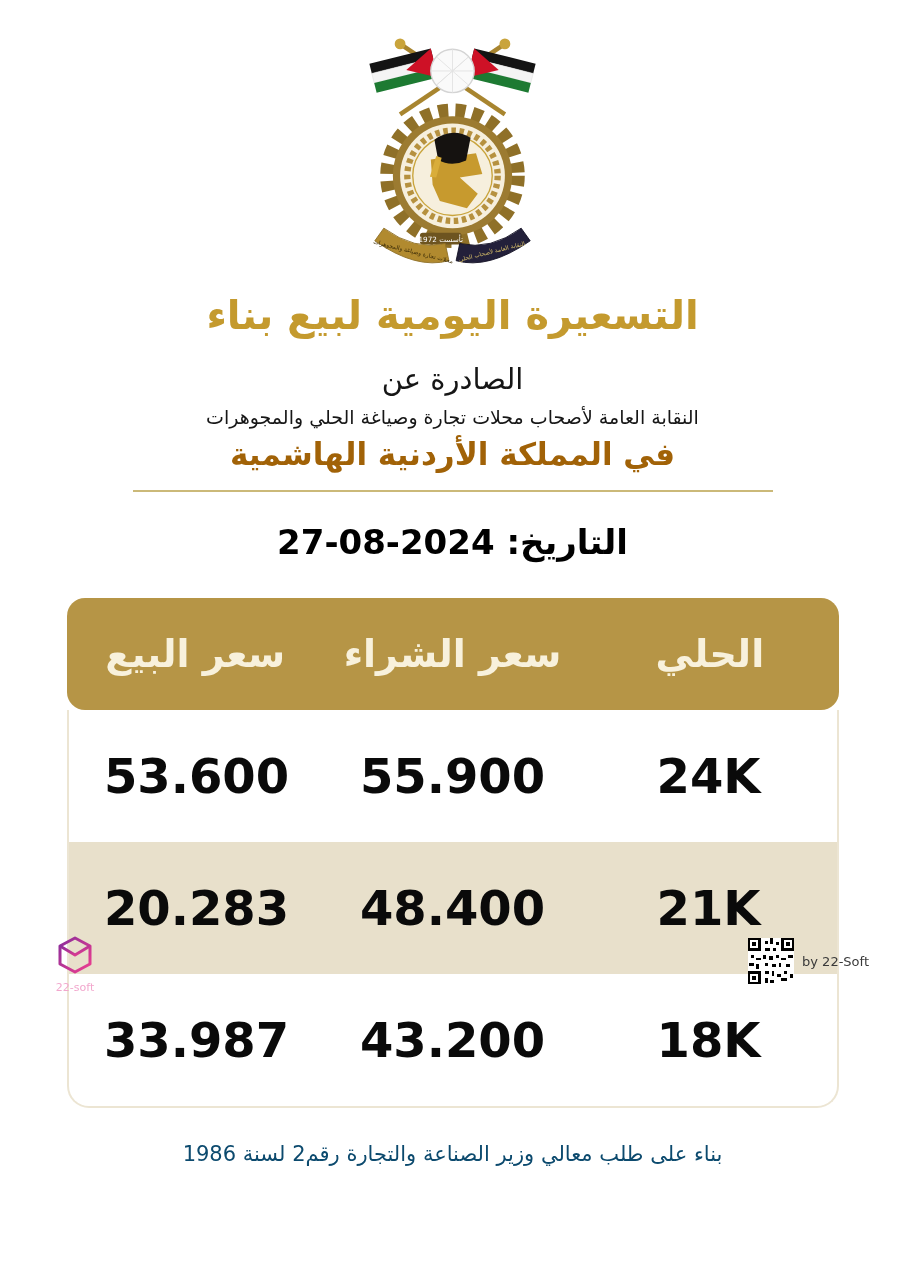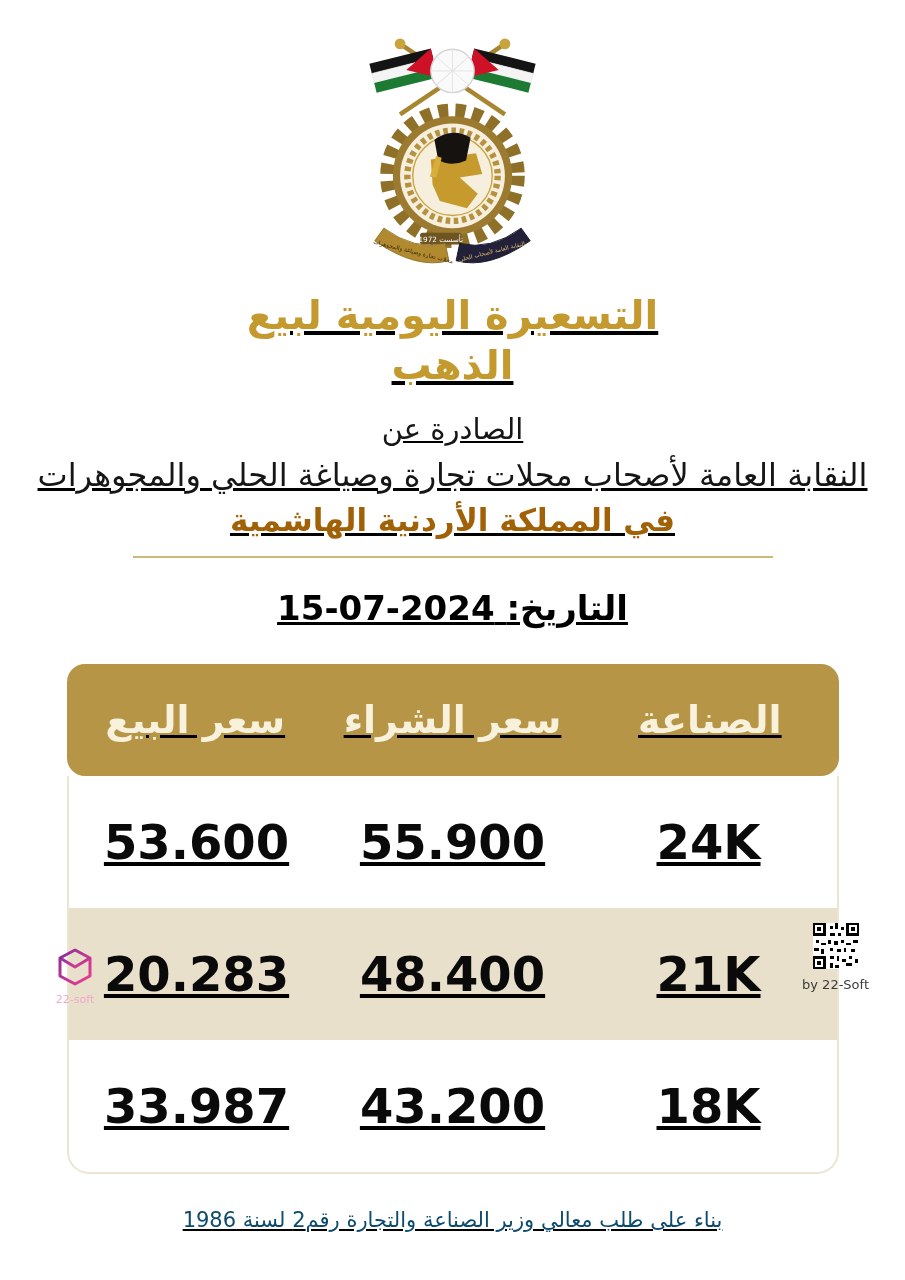"تأسست 1972" .page { text-decoration: underline -> none }
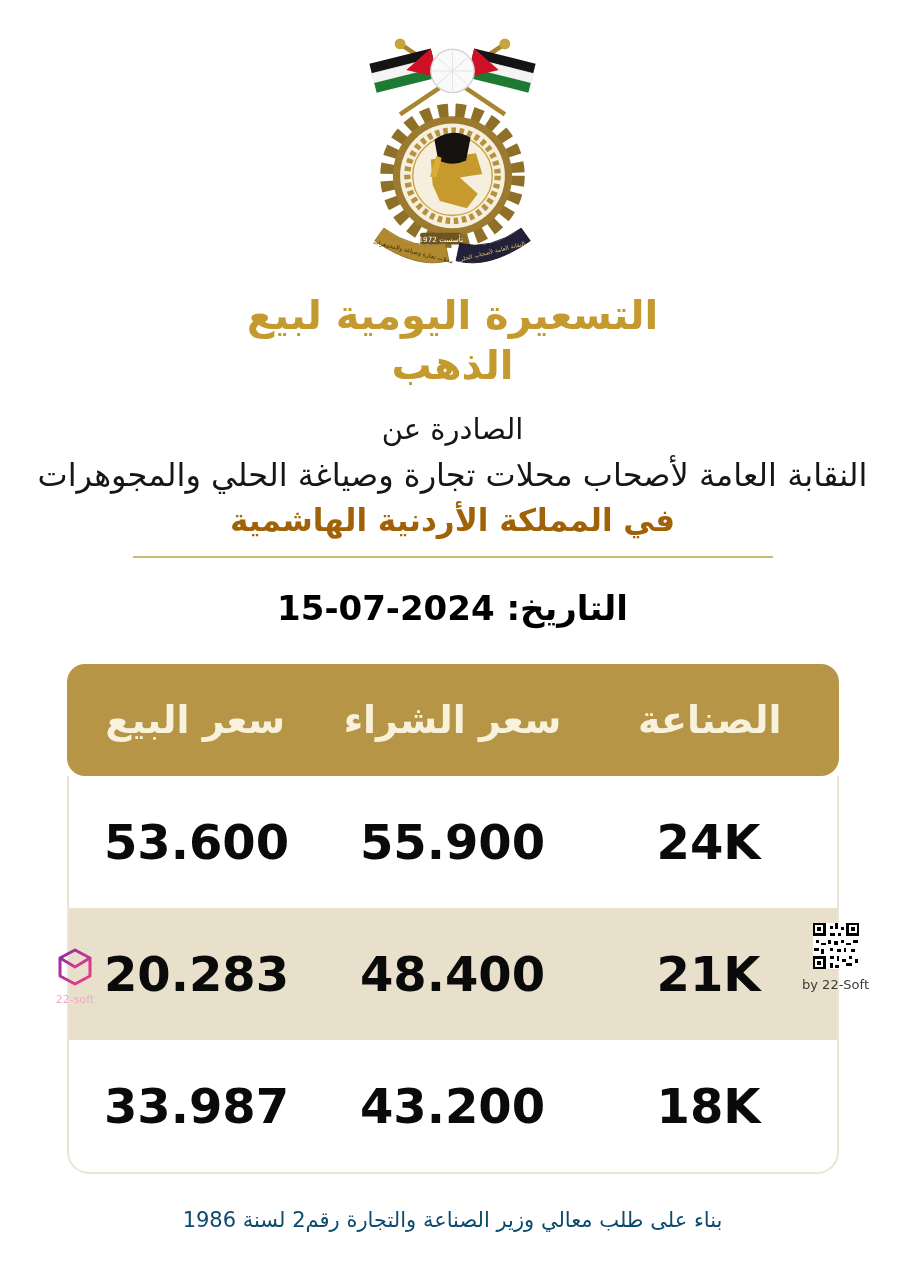"التسعيرة اليومية لبيع الذهب" h1.title { text: الذهب -> بناء }
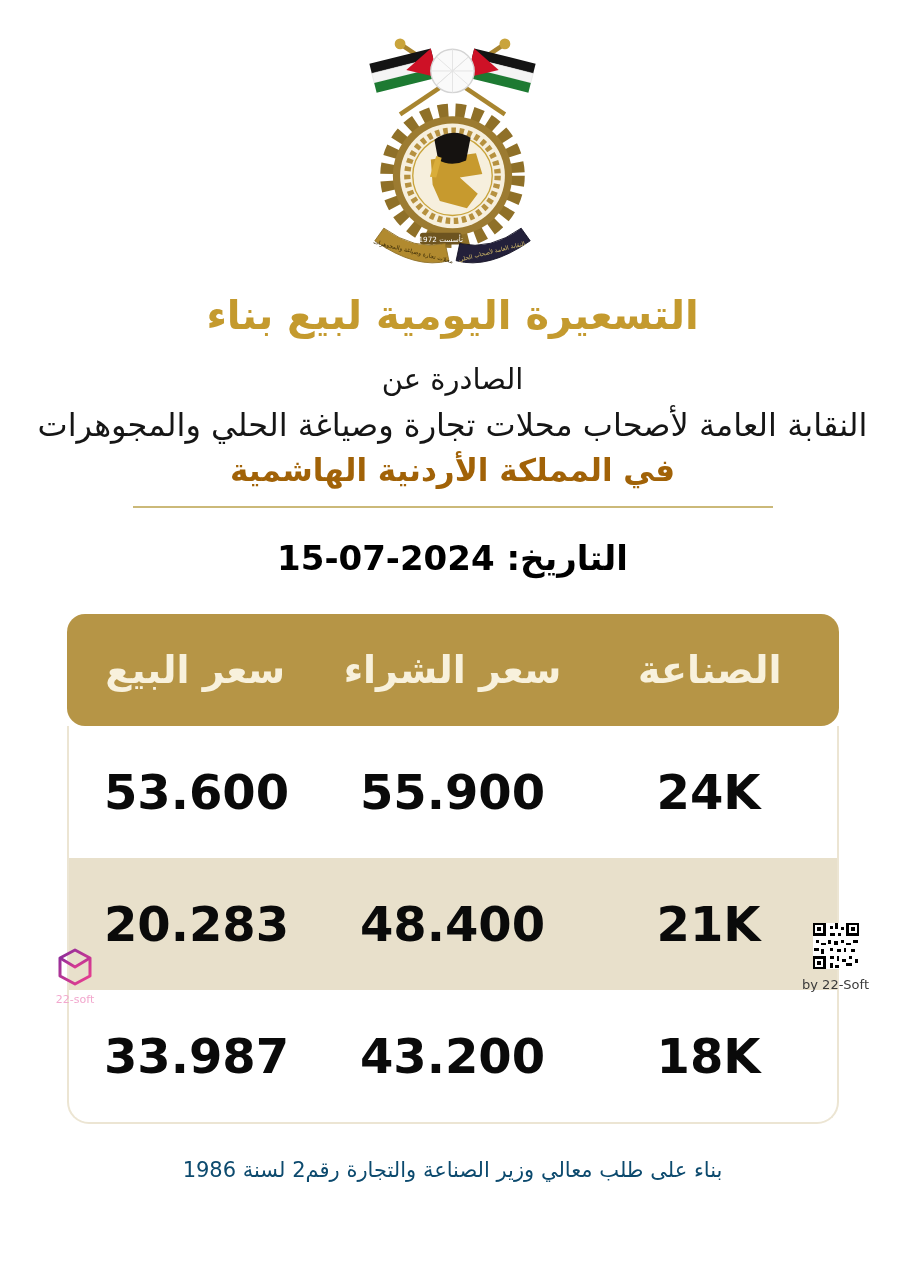"النقابة العامة لأصحاب محلات تجارة" .org { font-size: 32px -> 19px }
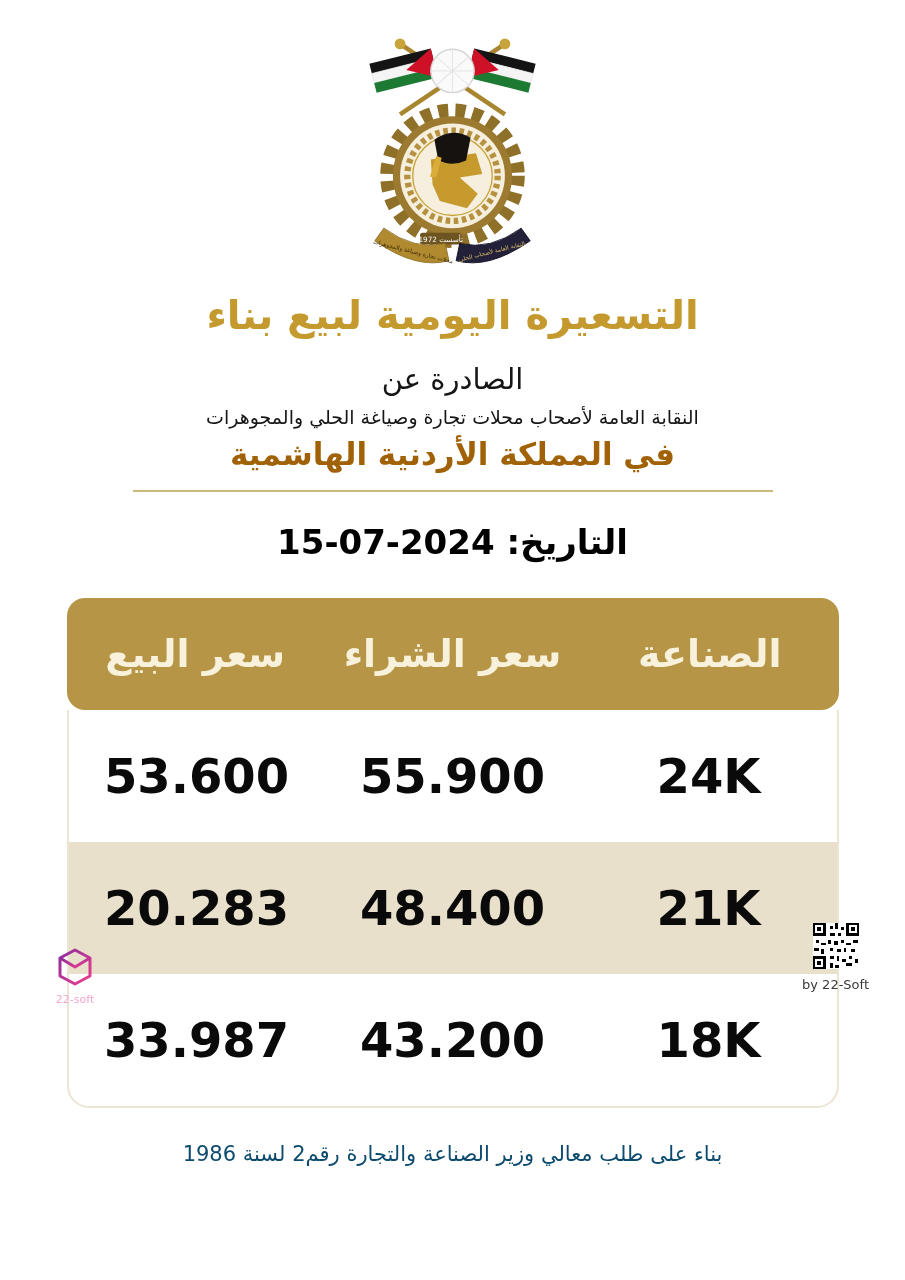"15-07-2024" span.num { text: 15-07-2024 -> 27-08-2024 }
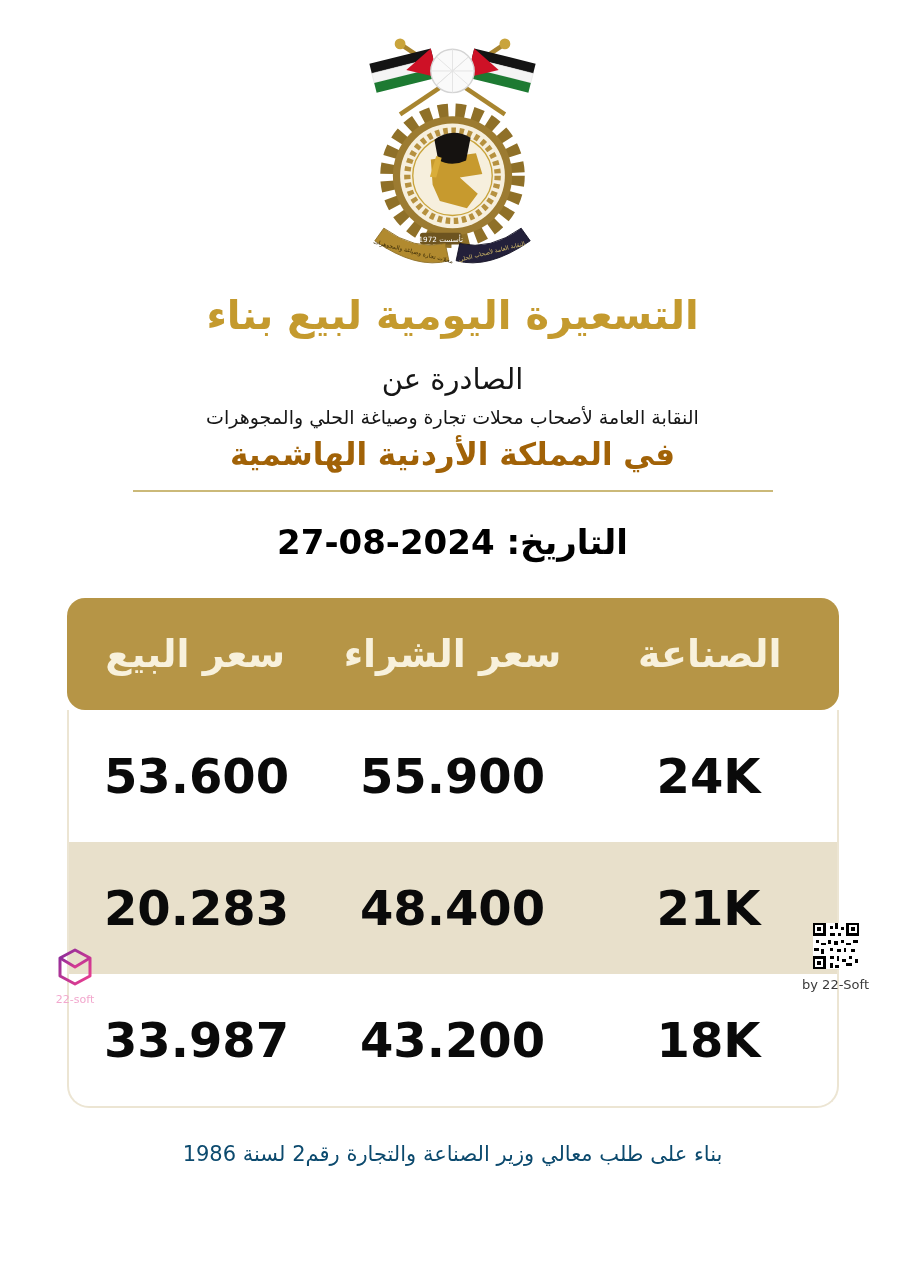"الصناعة" div.cell { text: الصناعة -> الحلي }
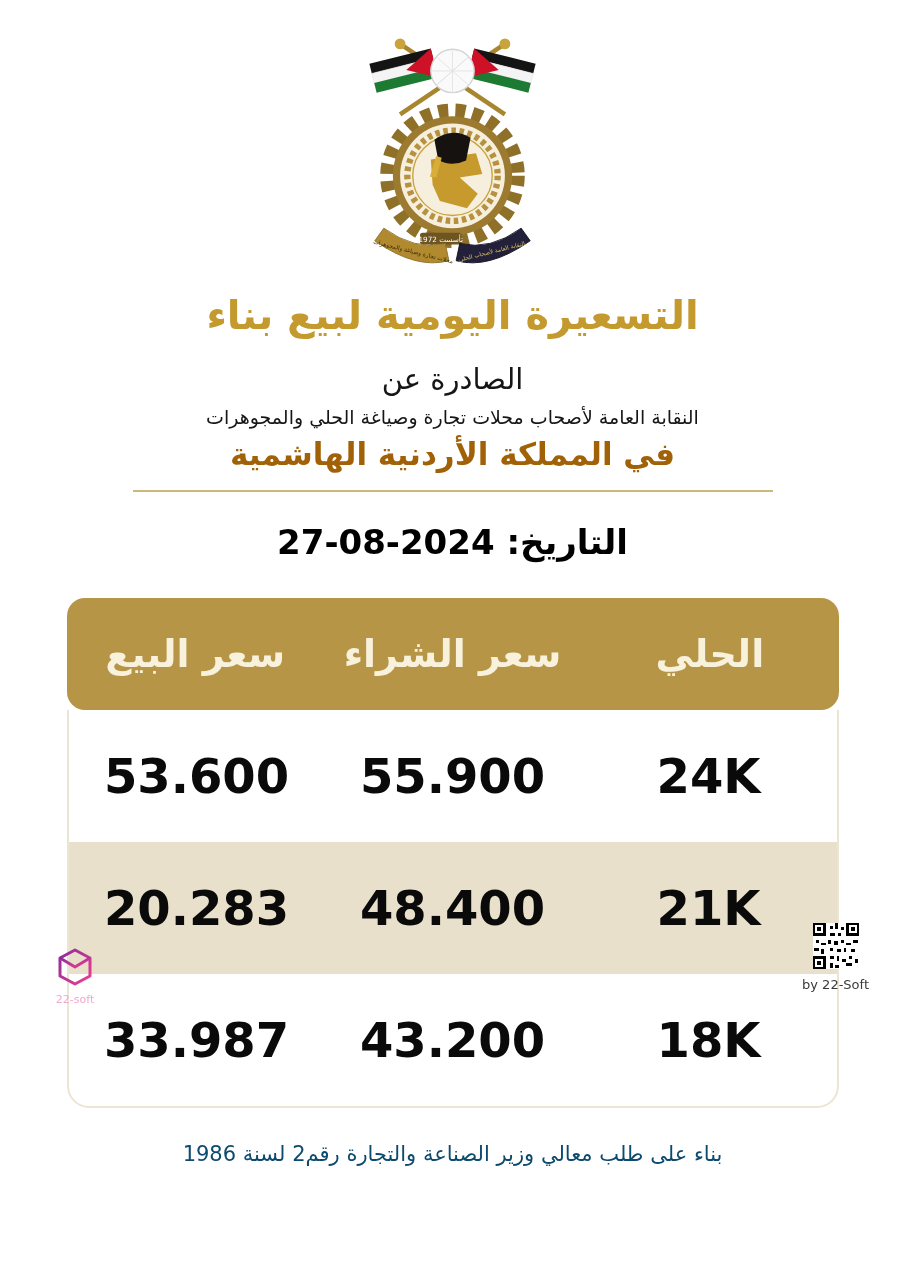"by 22-Soft" .credit-right { bottom: 50px -> 58px; flex-direction: column -> none }
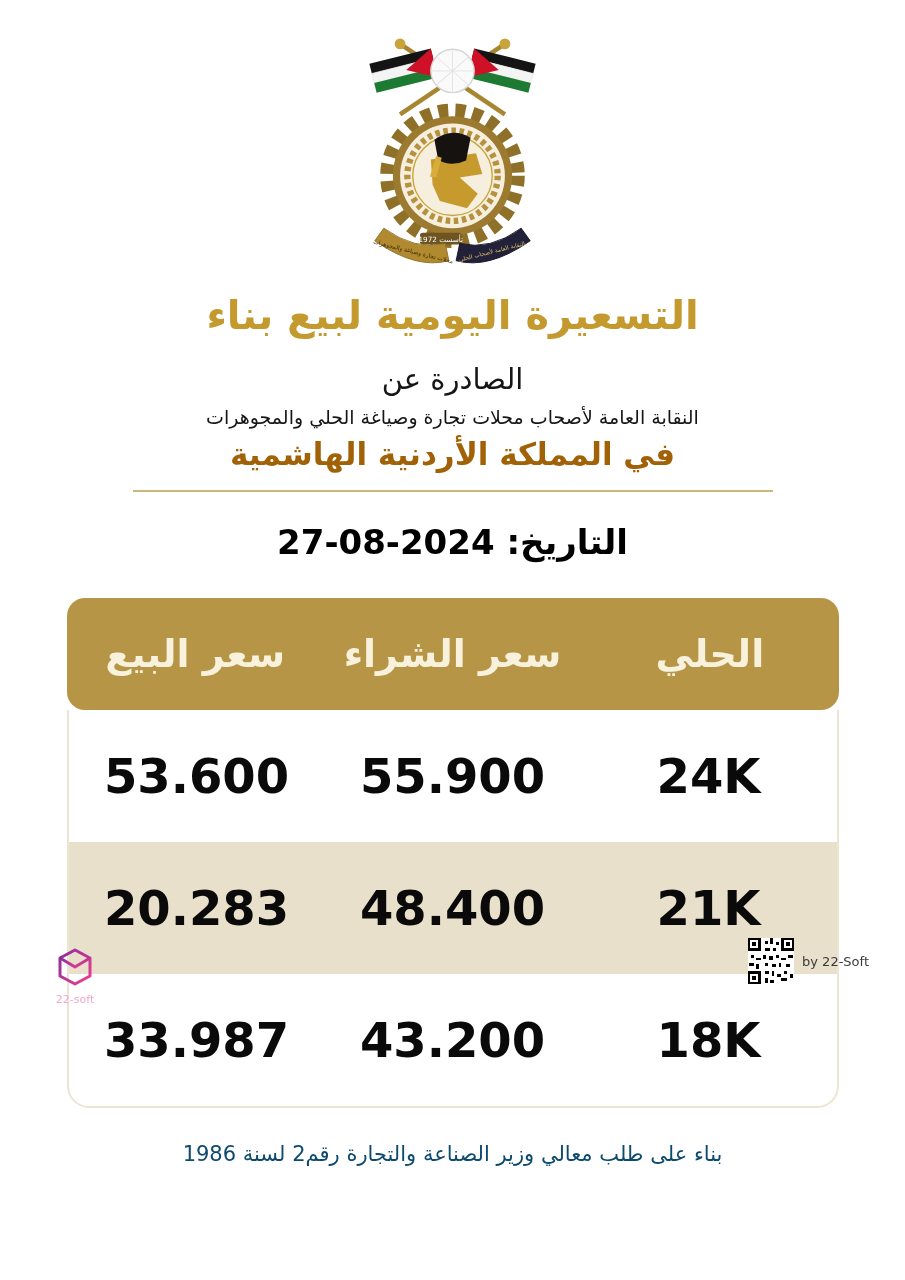"22-soft" .brand-left { bottom: 36px -> 48px }
